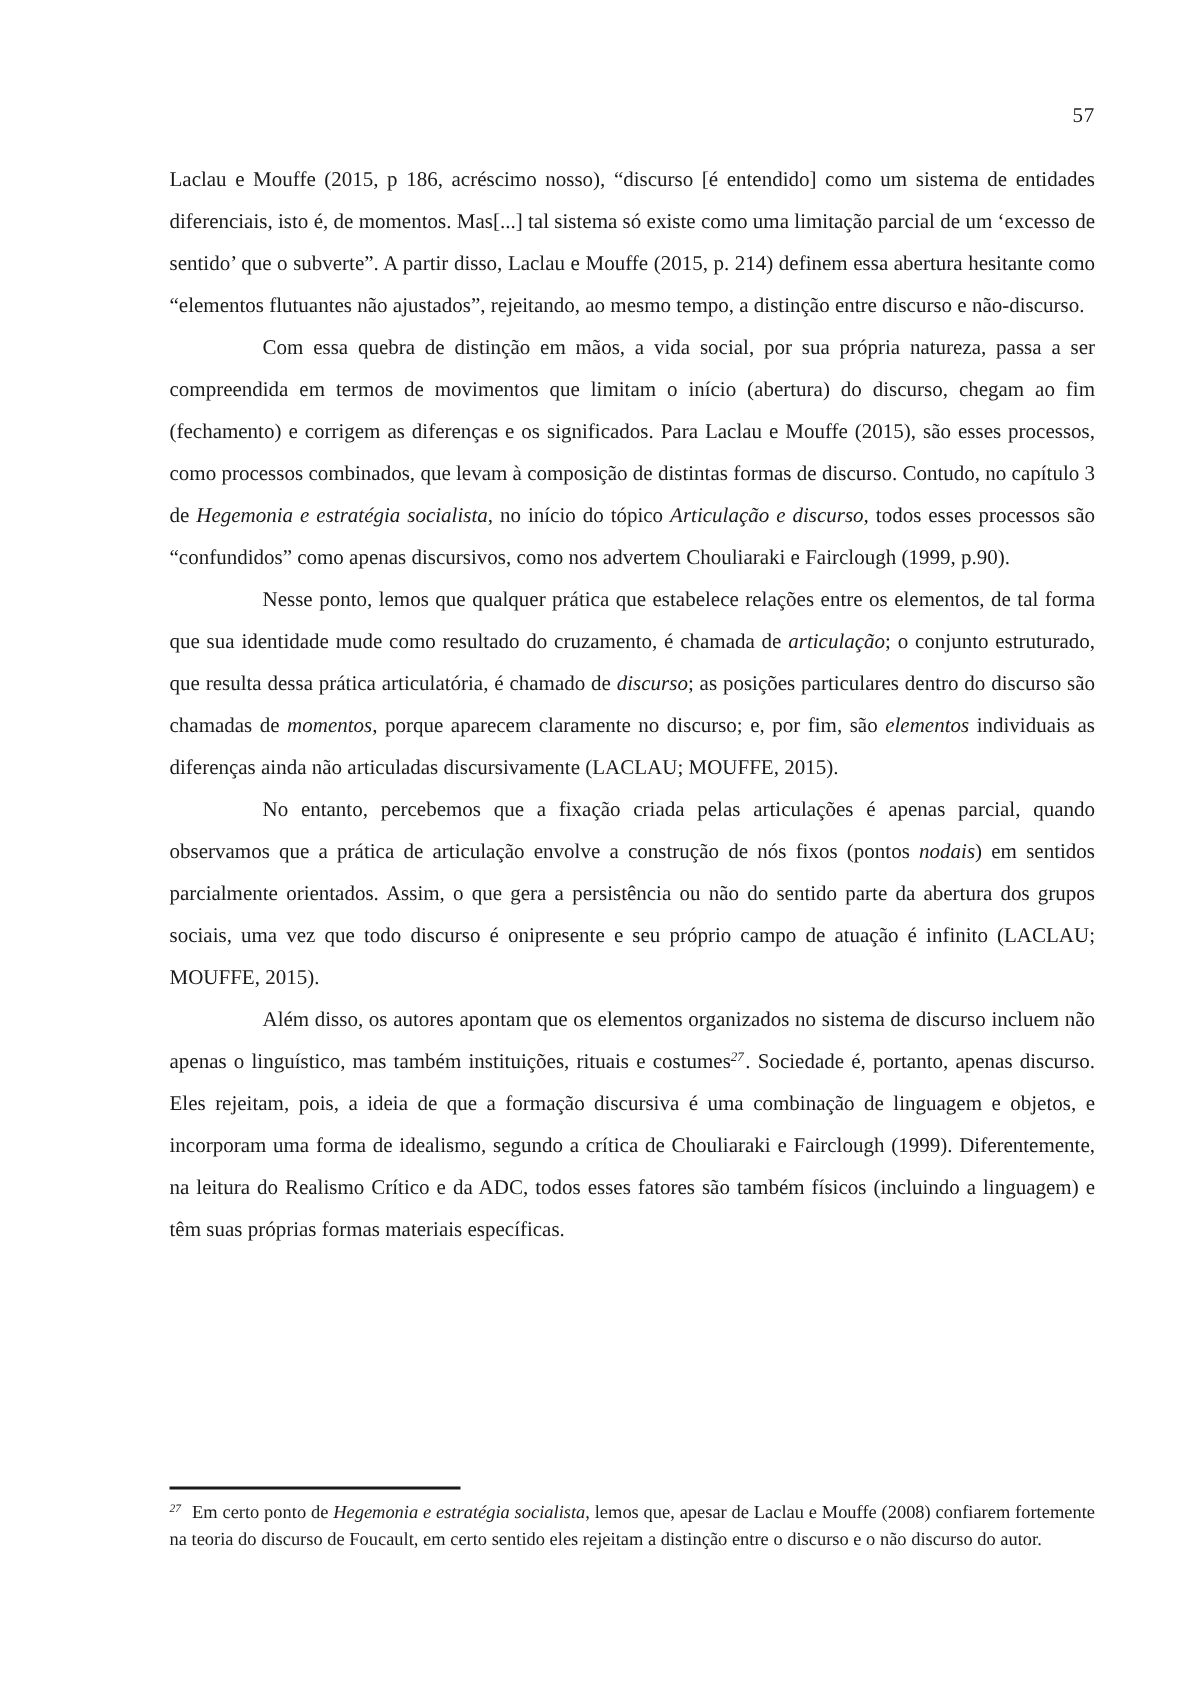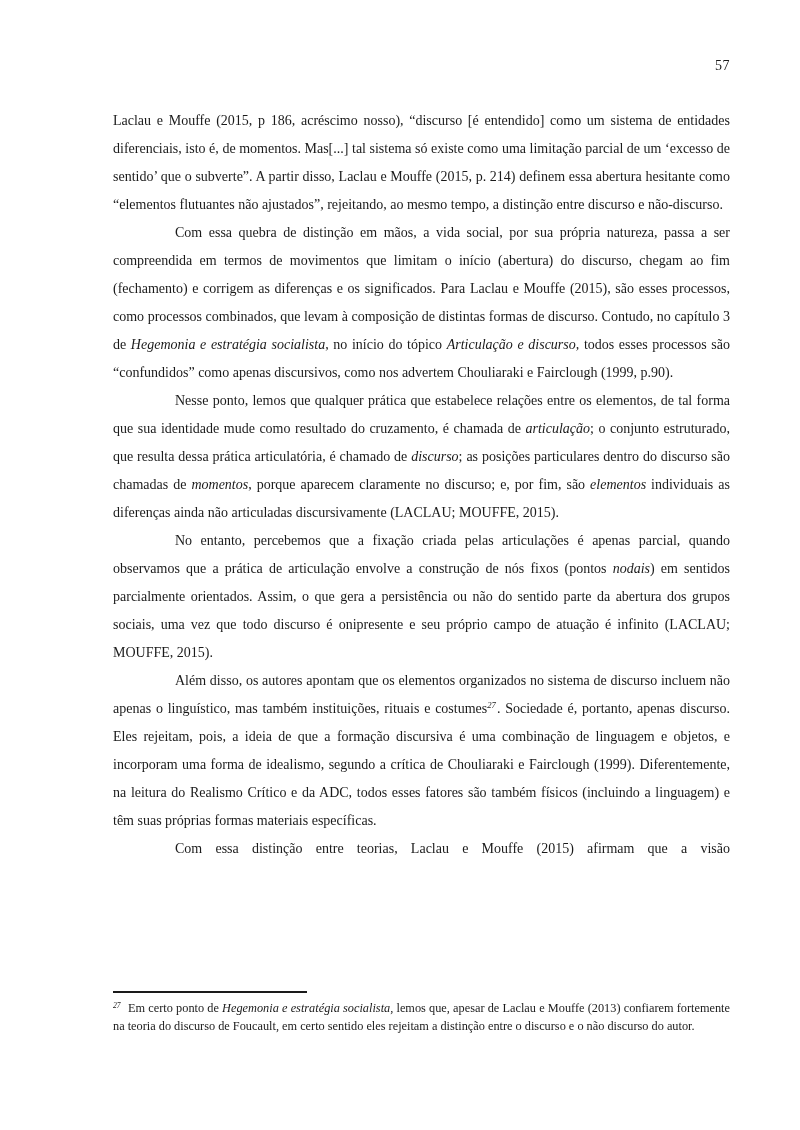"57" .page-number { top: 58px -> 70px }
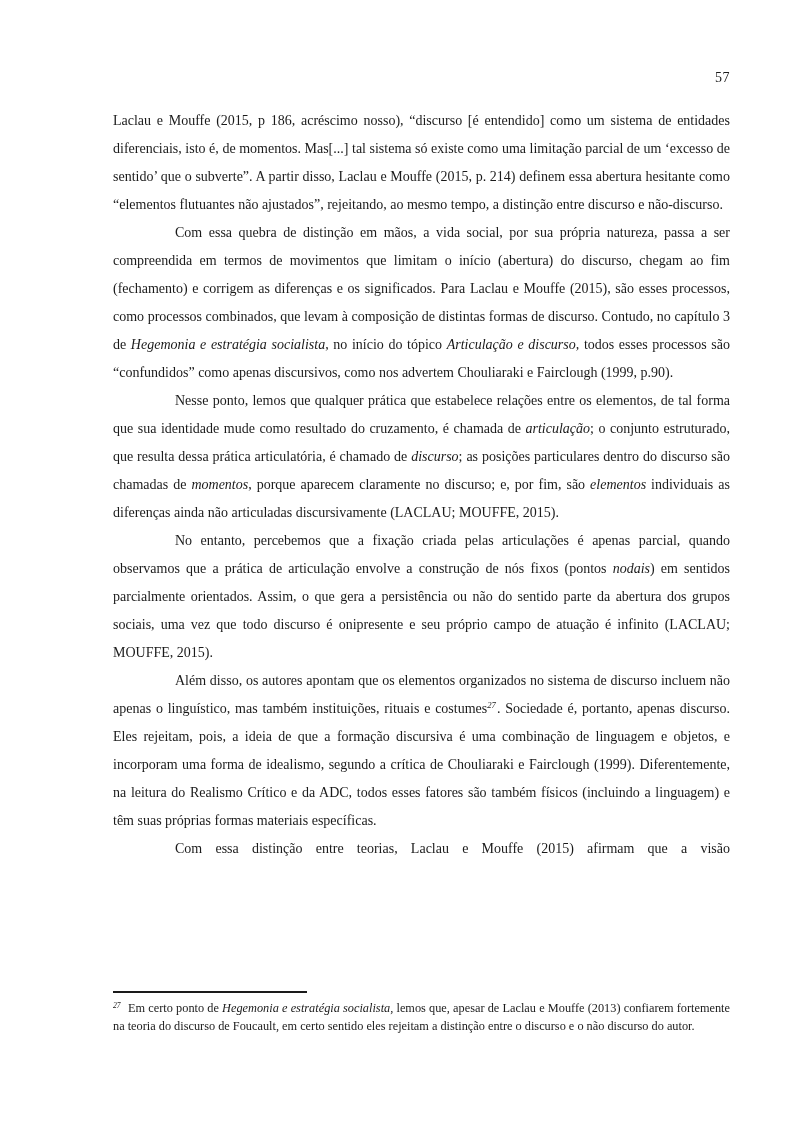"Com essa distinção entre teorias," p.indent { html: <p><span>Com essa distinção entre teorias, Laclau e Mouffe (2015) afirmam que a visão</span></p> -> none }
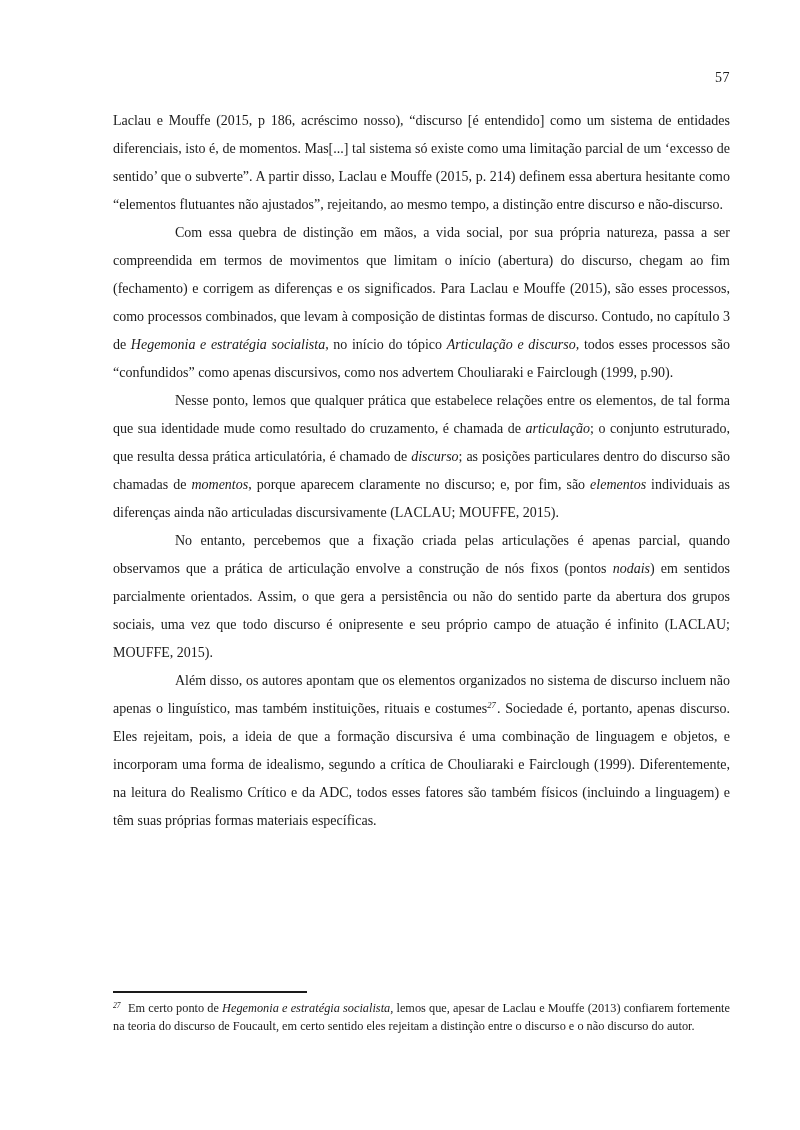", lemos que, apesar de" span { text: 2013 -> 2008 }
